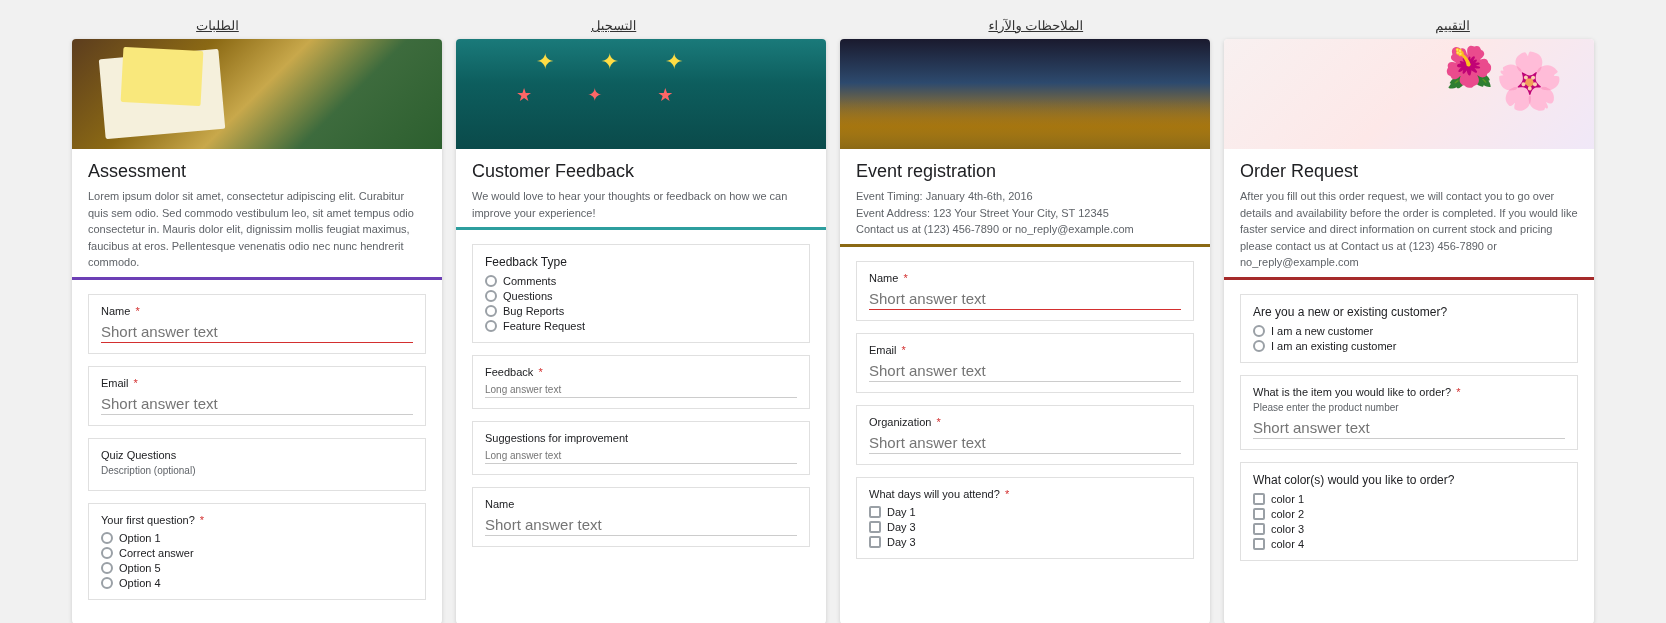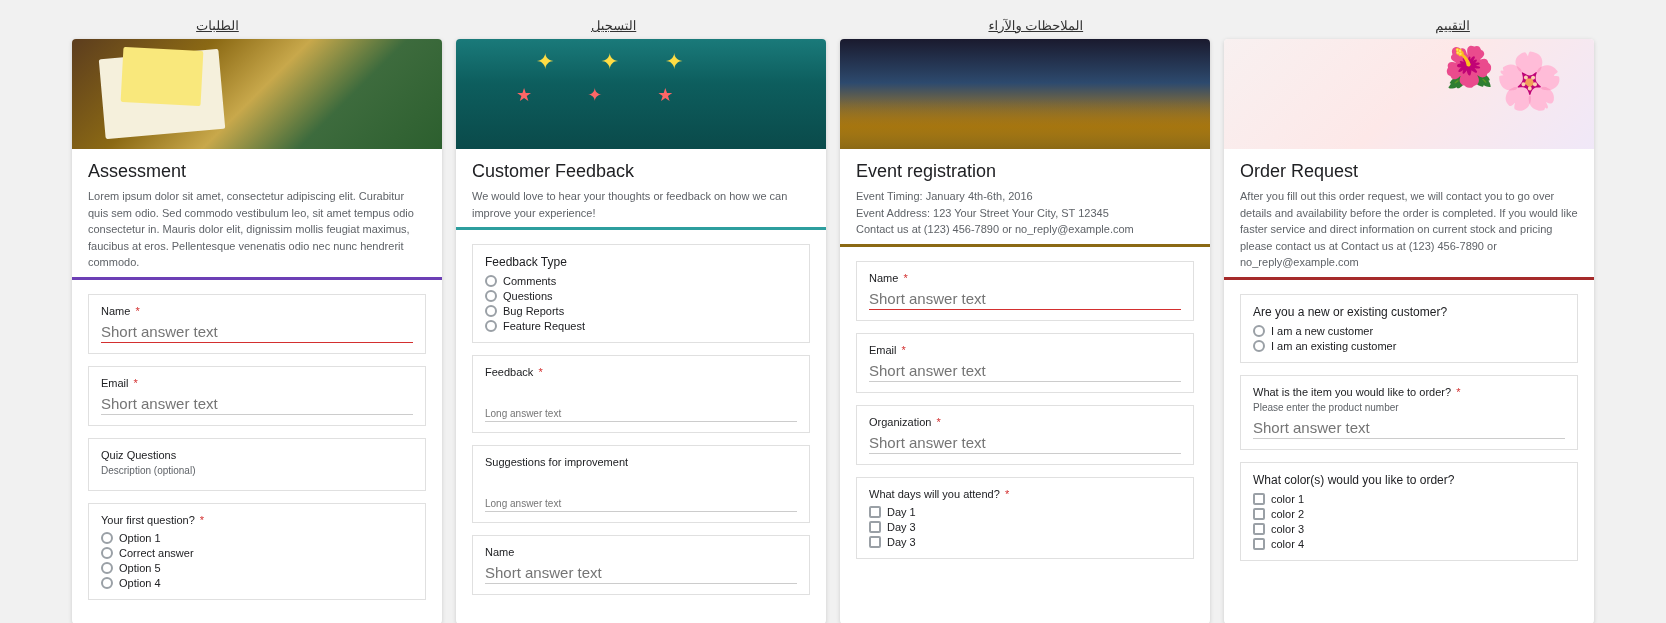"Long answer text" .long-input { margin-top: 24px -> none }
